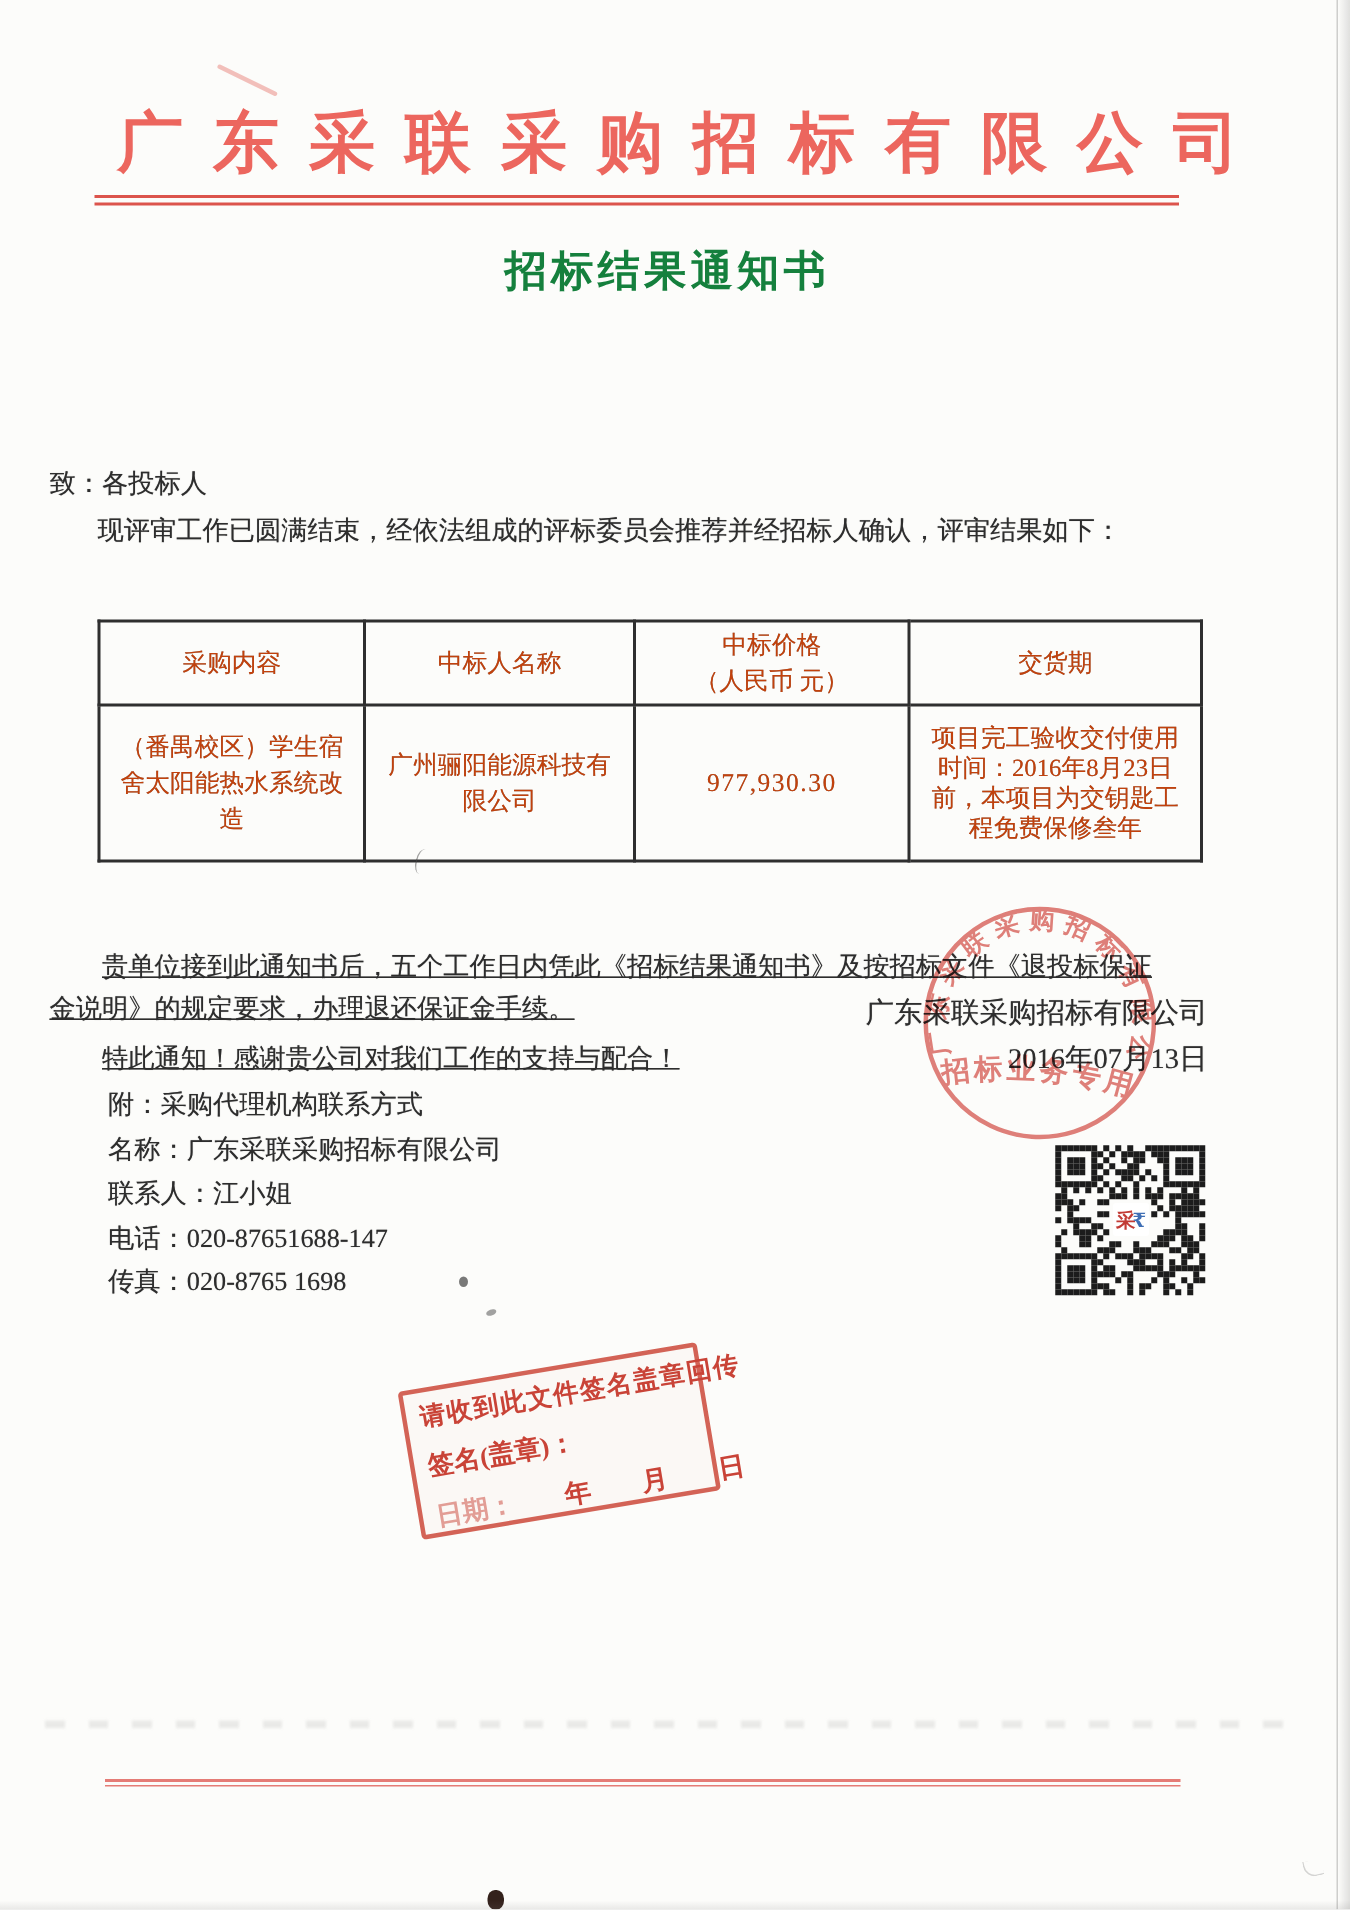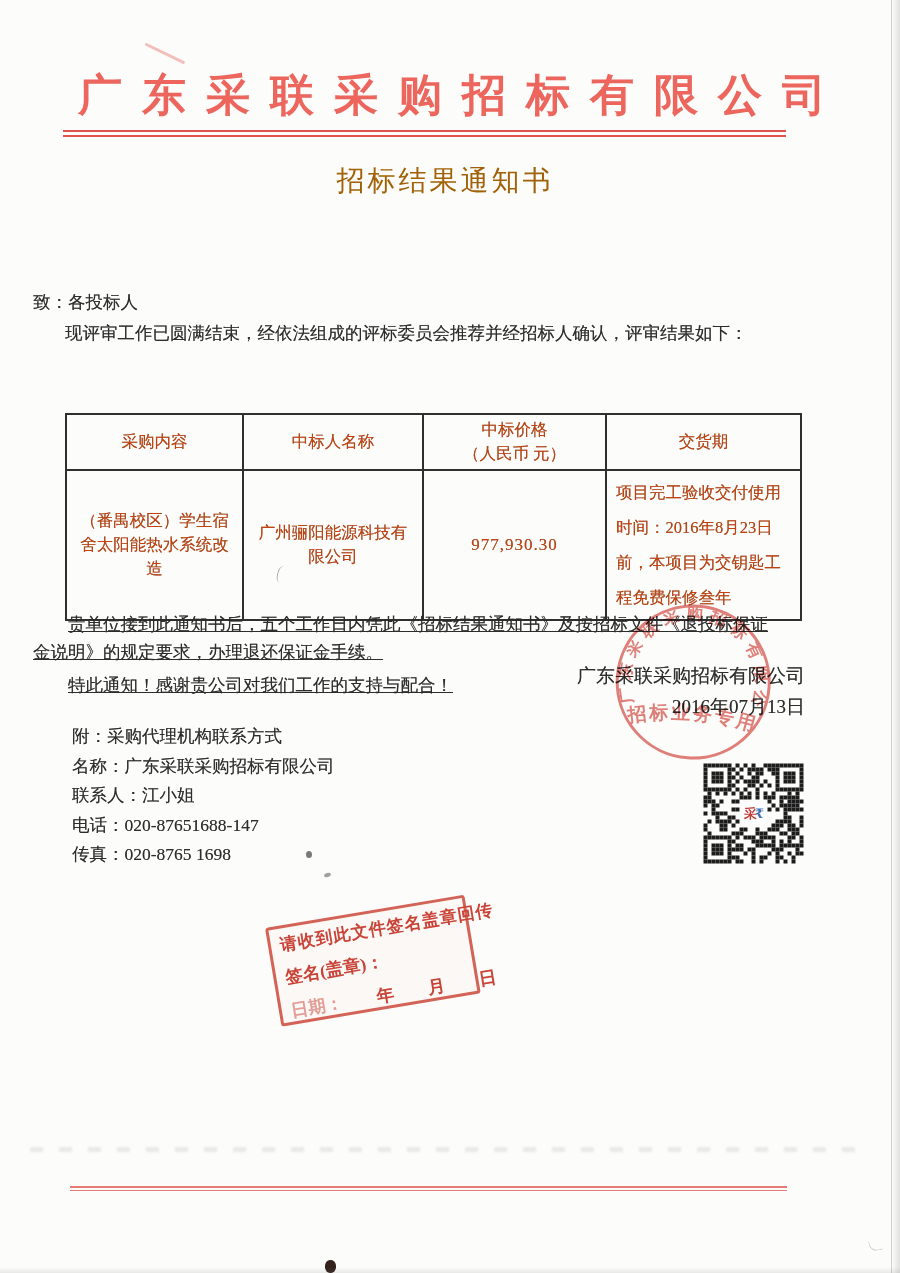"招标结果通知书" .doc-title { color: #a16207 -> #15803d; font-weight: normal -> bold }
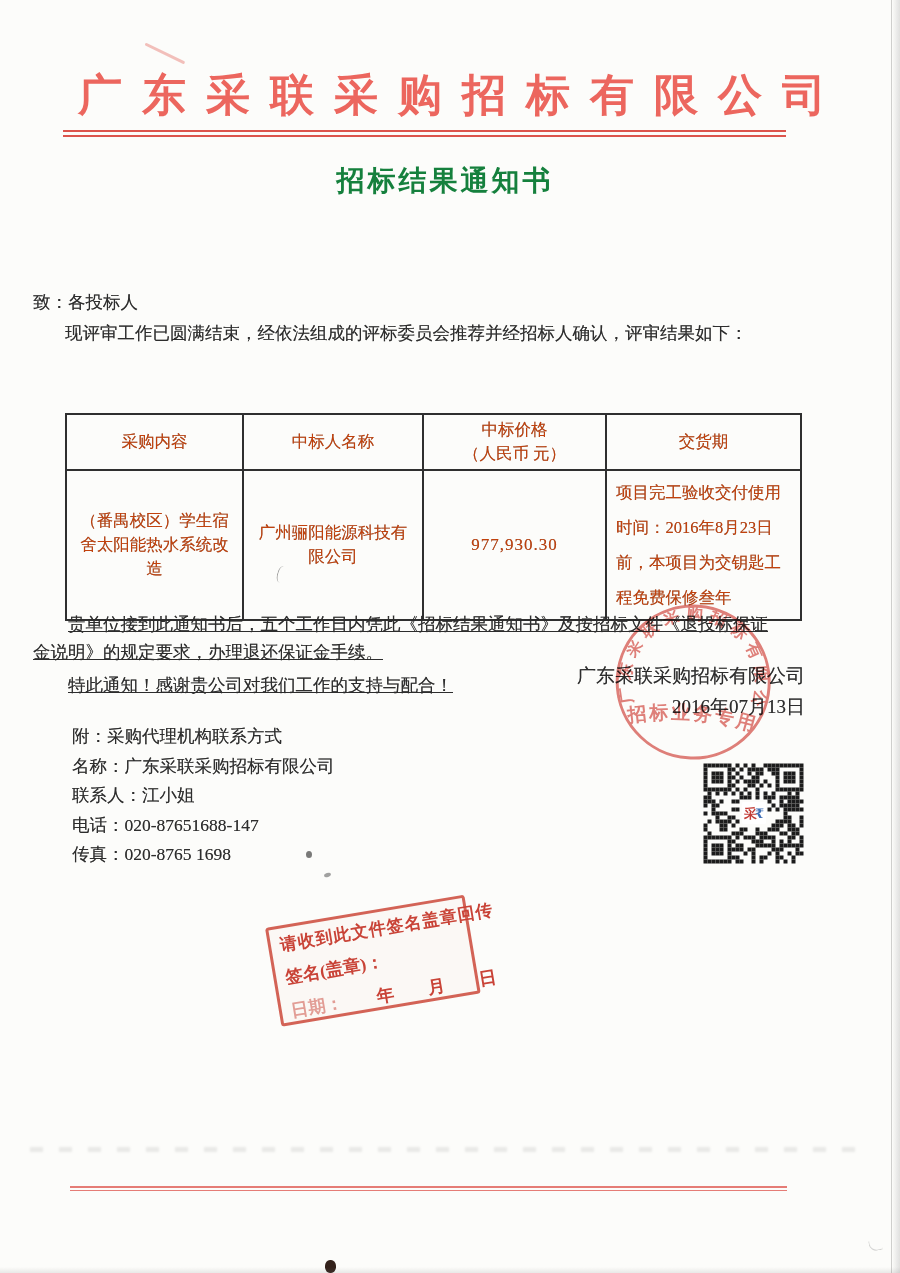"致：各投标人" .bodytext { margin-top: none -> 20px }
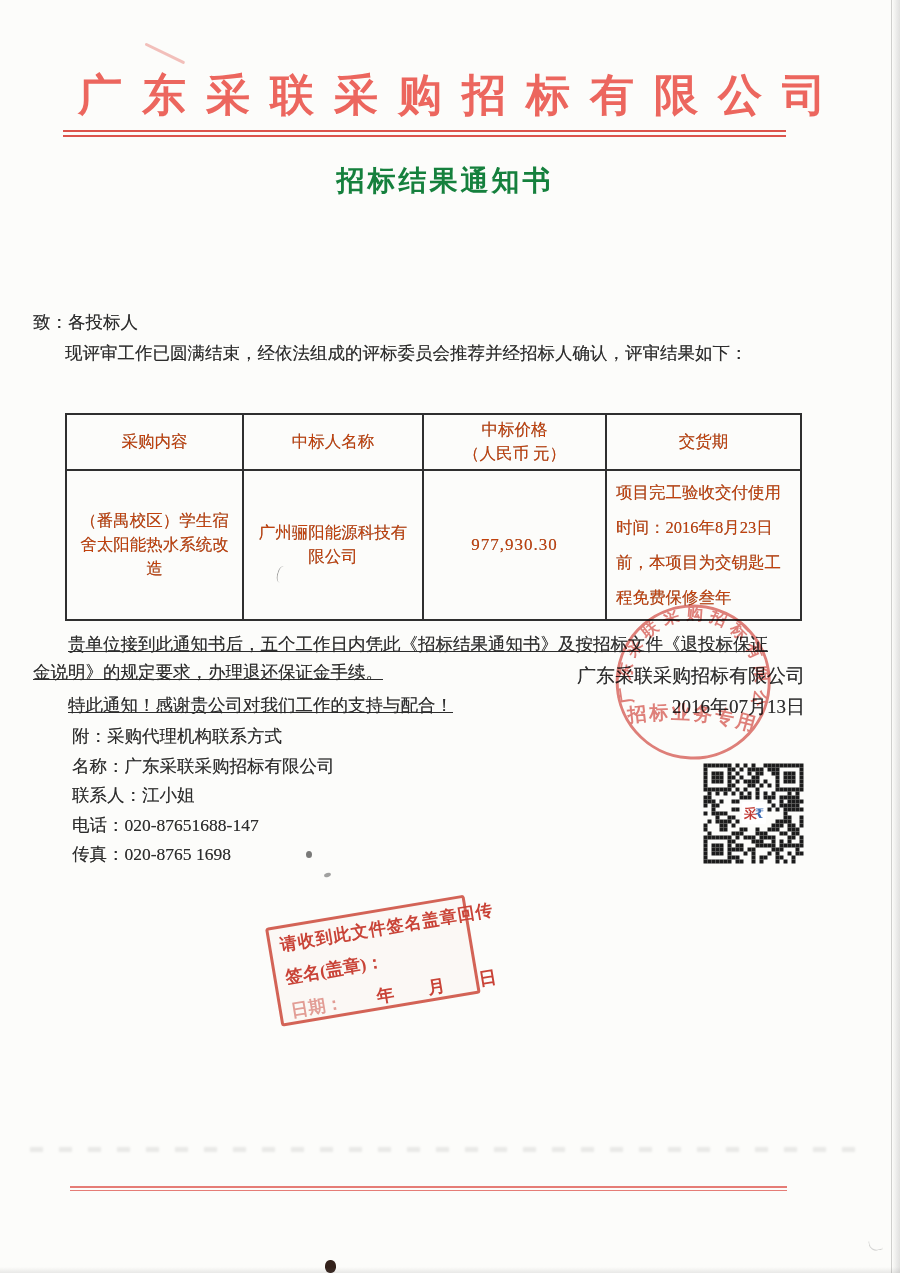"项目完工验收交付使用时间：2016年8月23日前，本项目为交钥匙工程免费保修叁年" .rtable td.delivery { line-height: 35px -> 20px; text-align: left -> center }
